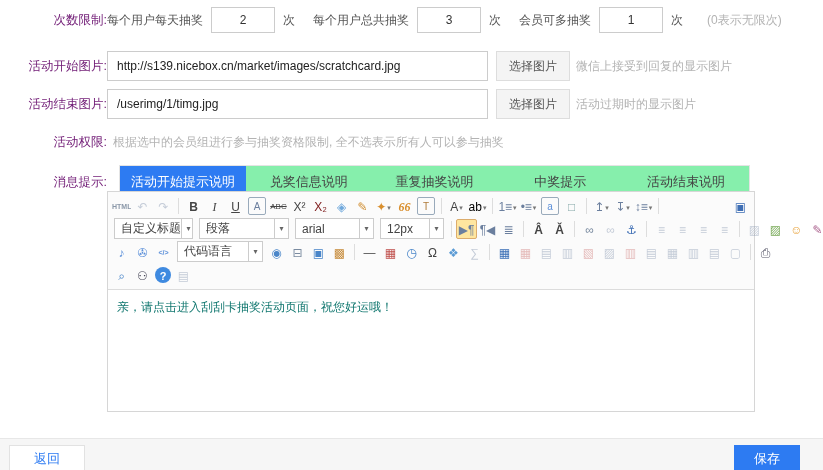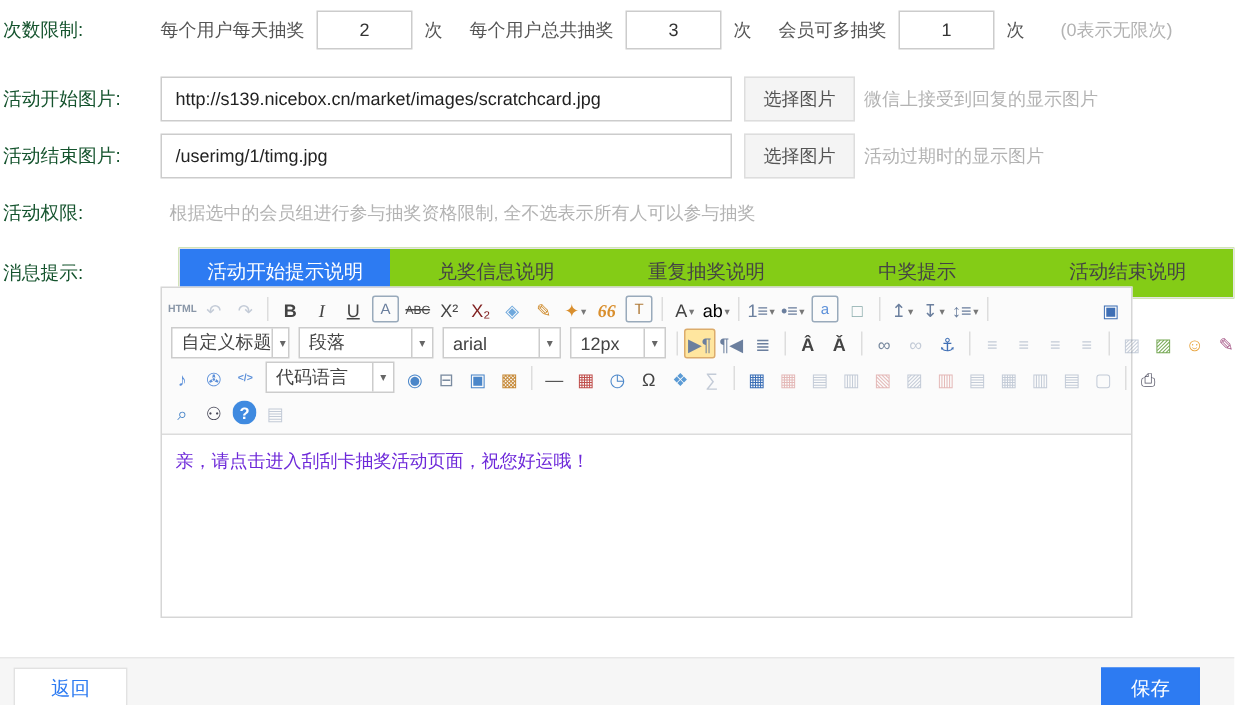"次数限制:" .flabel { color: #14532d -> #701a75; text-align: none -> right }
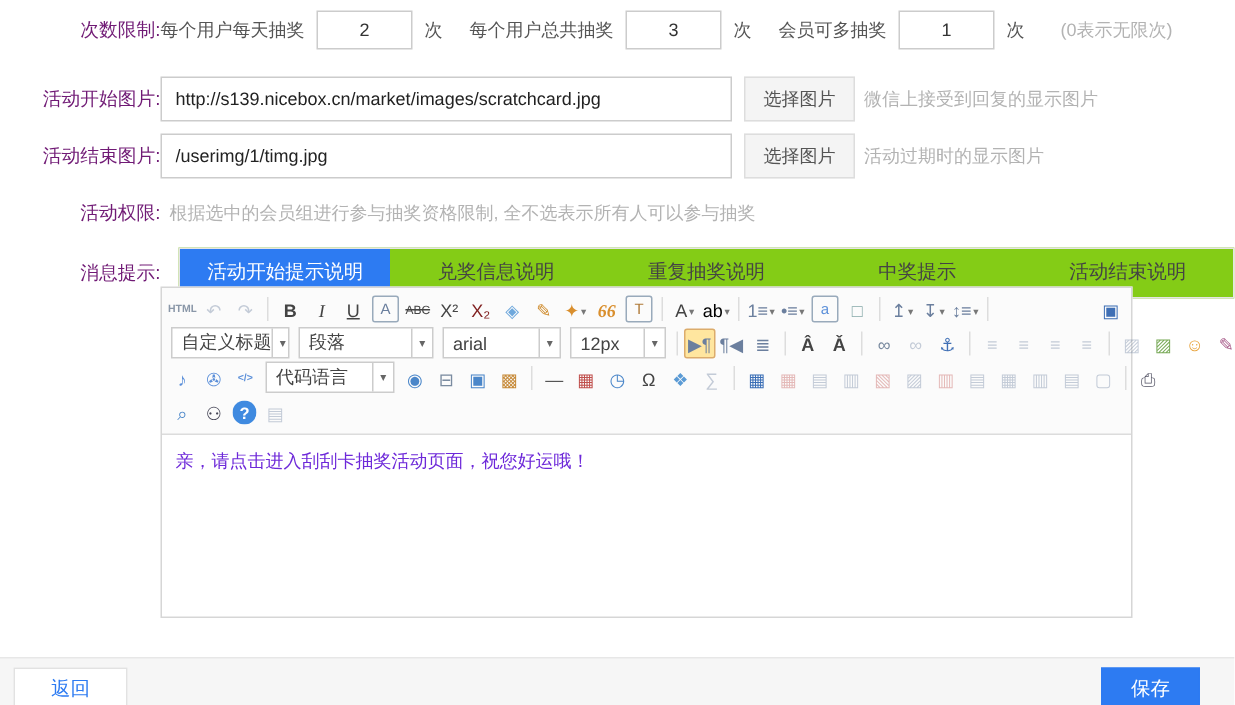"活动开始提示说明" .tab-strip { background: #84cc16 -> #86efac; font-family: Liberation Mono, monospace -> none; width: 704px -> 631px }
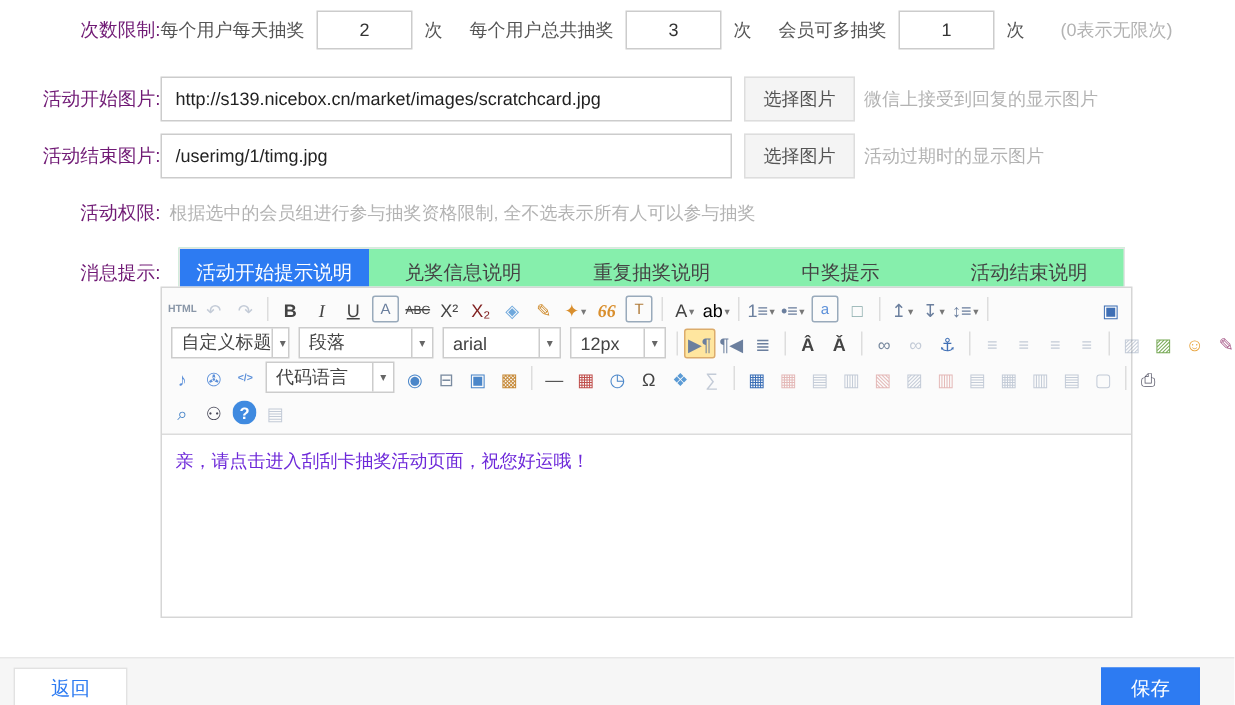"亲，请点击进入刮刮卡抽奖活动页面，祝您好运哦！" .edit-area { color: #6d28d9 -> #0f766e }
